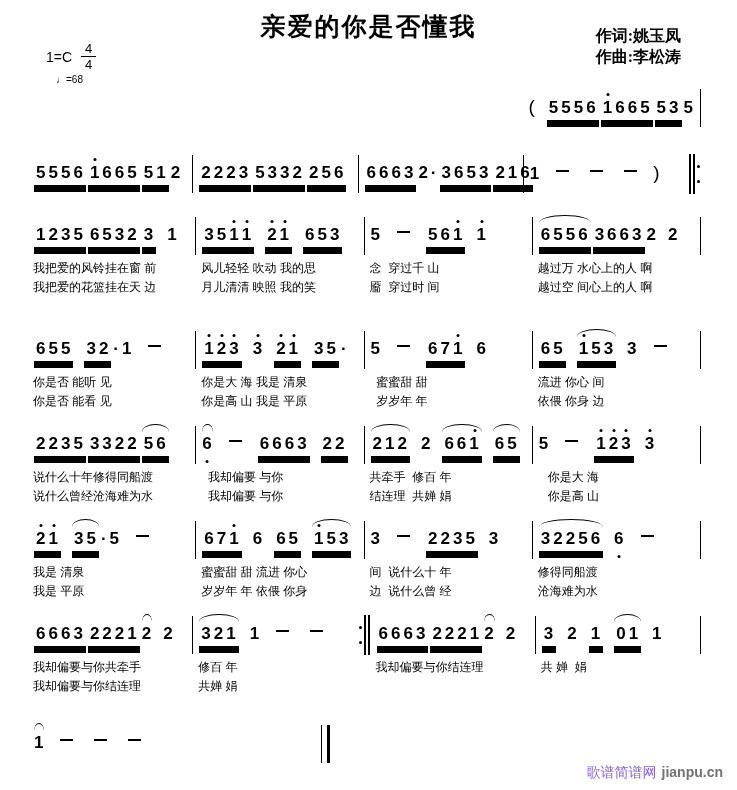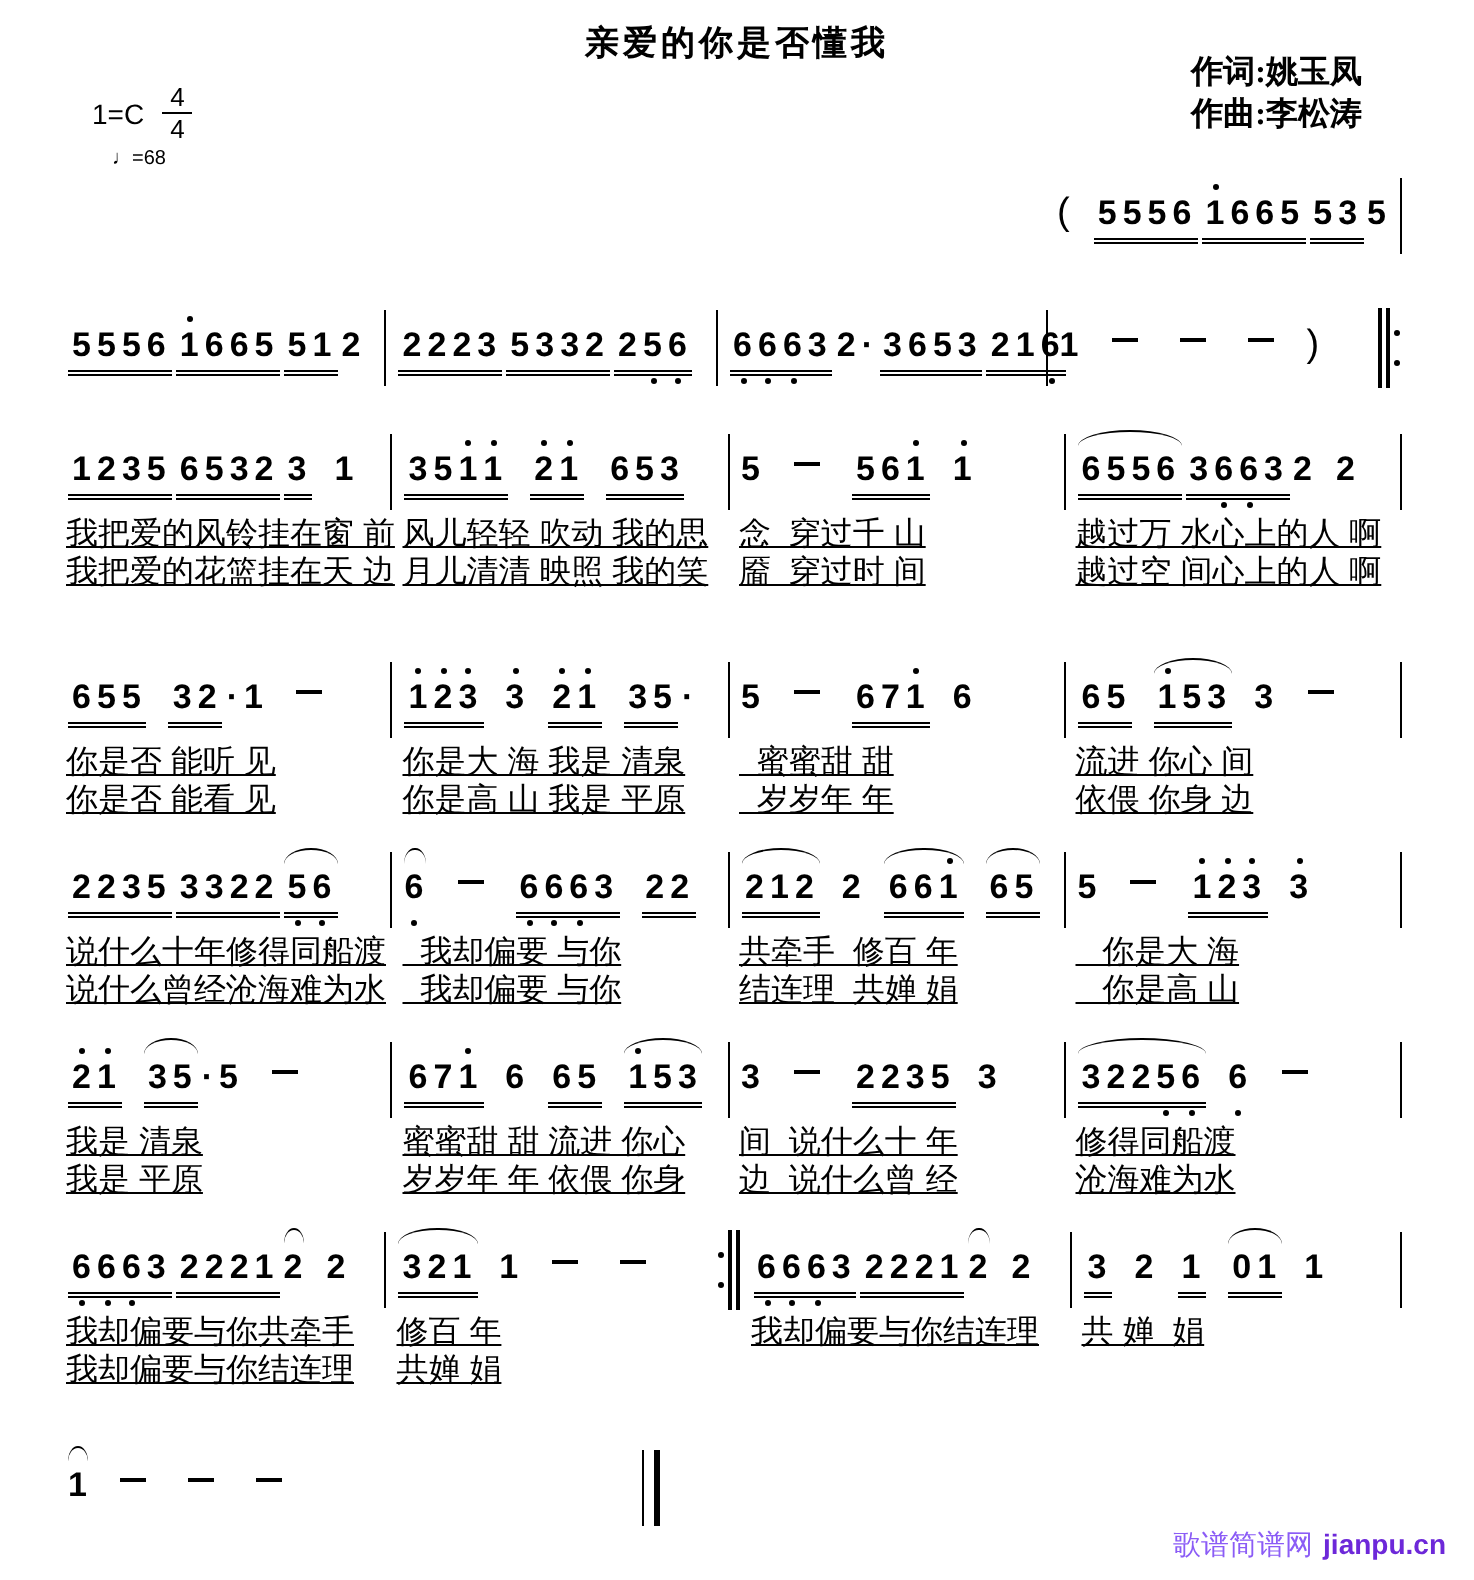"亲爱的你是否懂我" .title { font-size: 17px -> 25px }
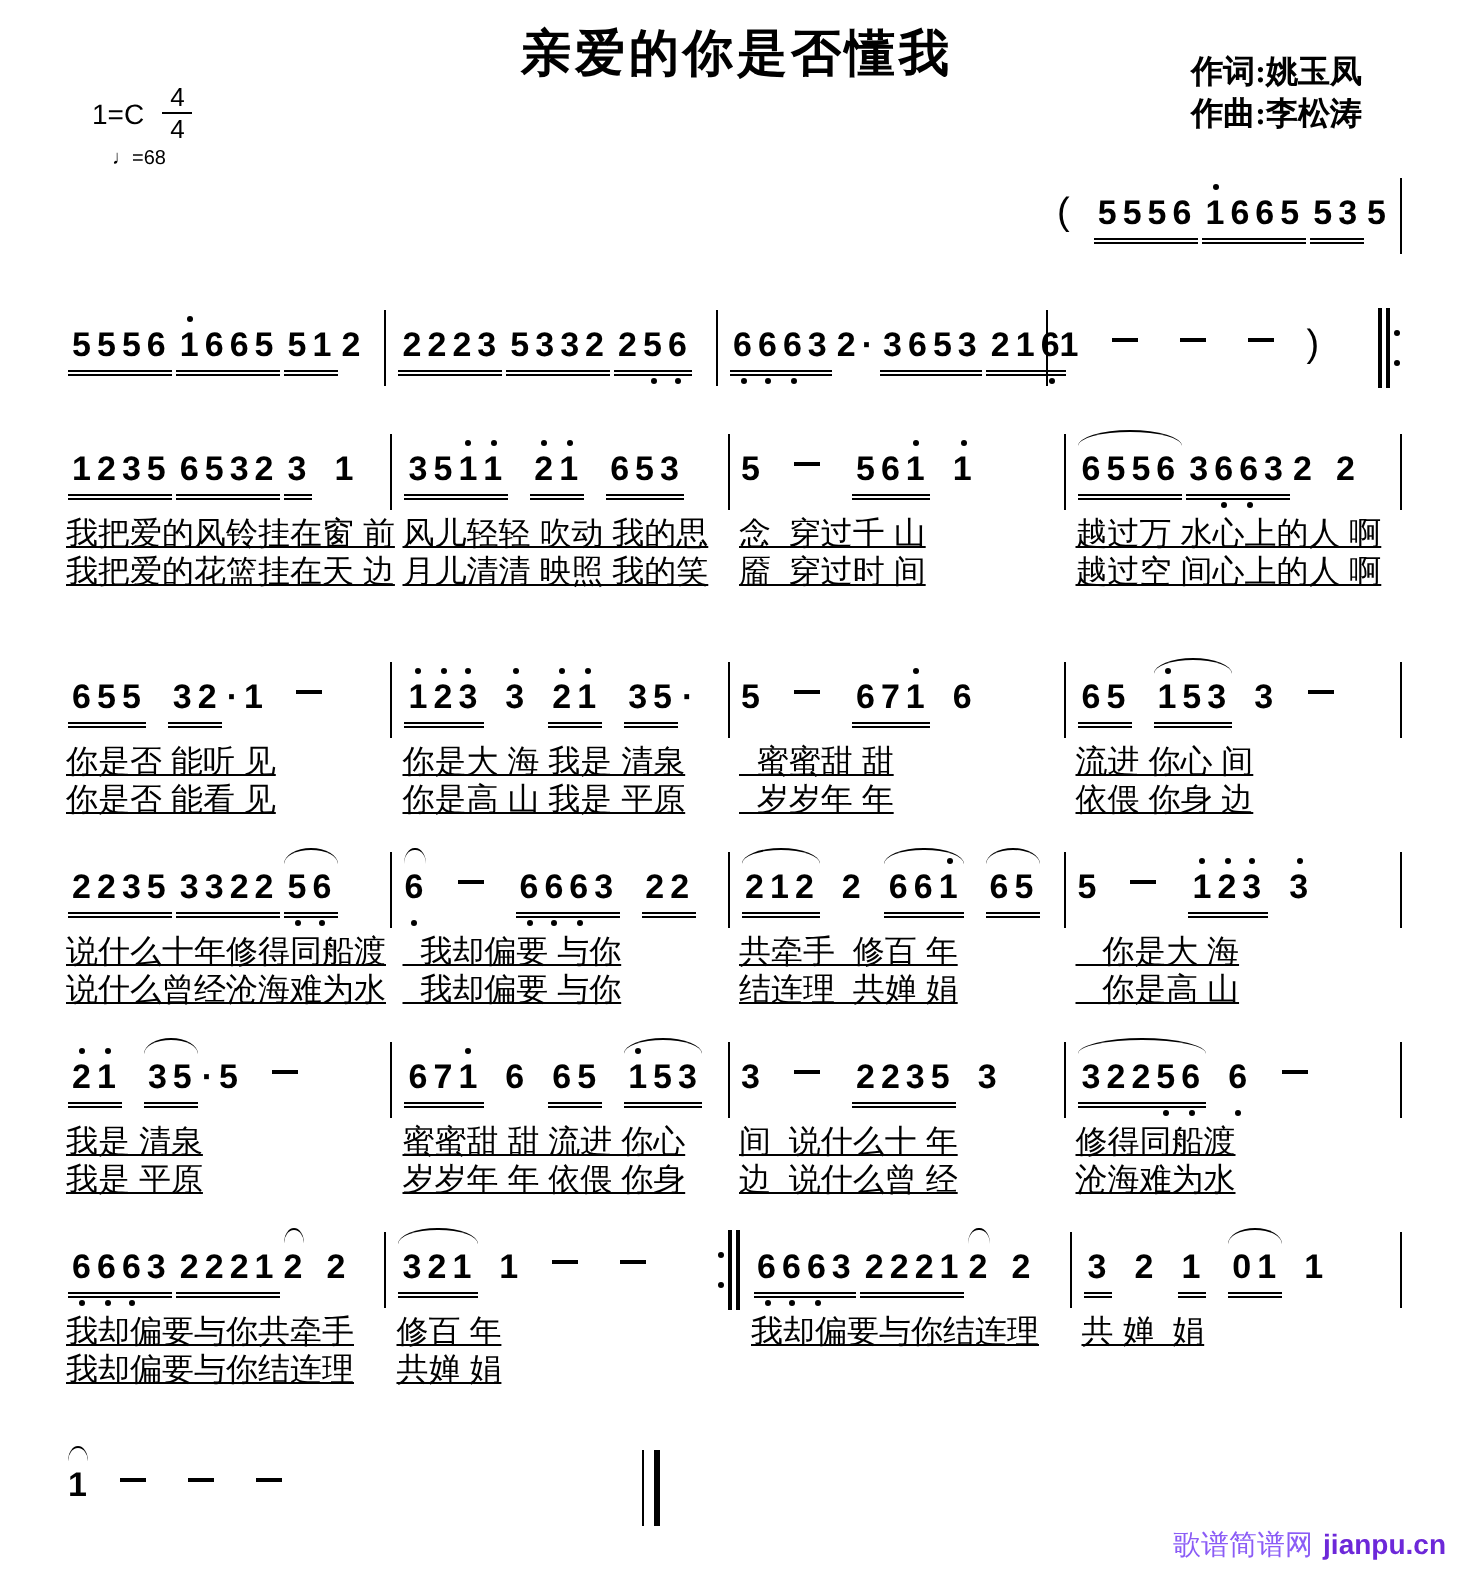"5556" .grp { border-bottom: 1px solid #000000 -> 7px solid #000000 }
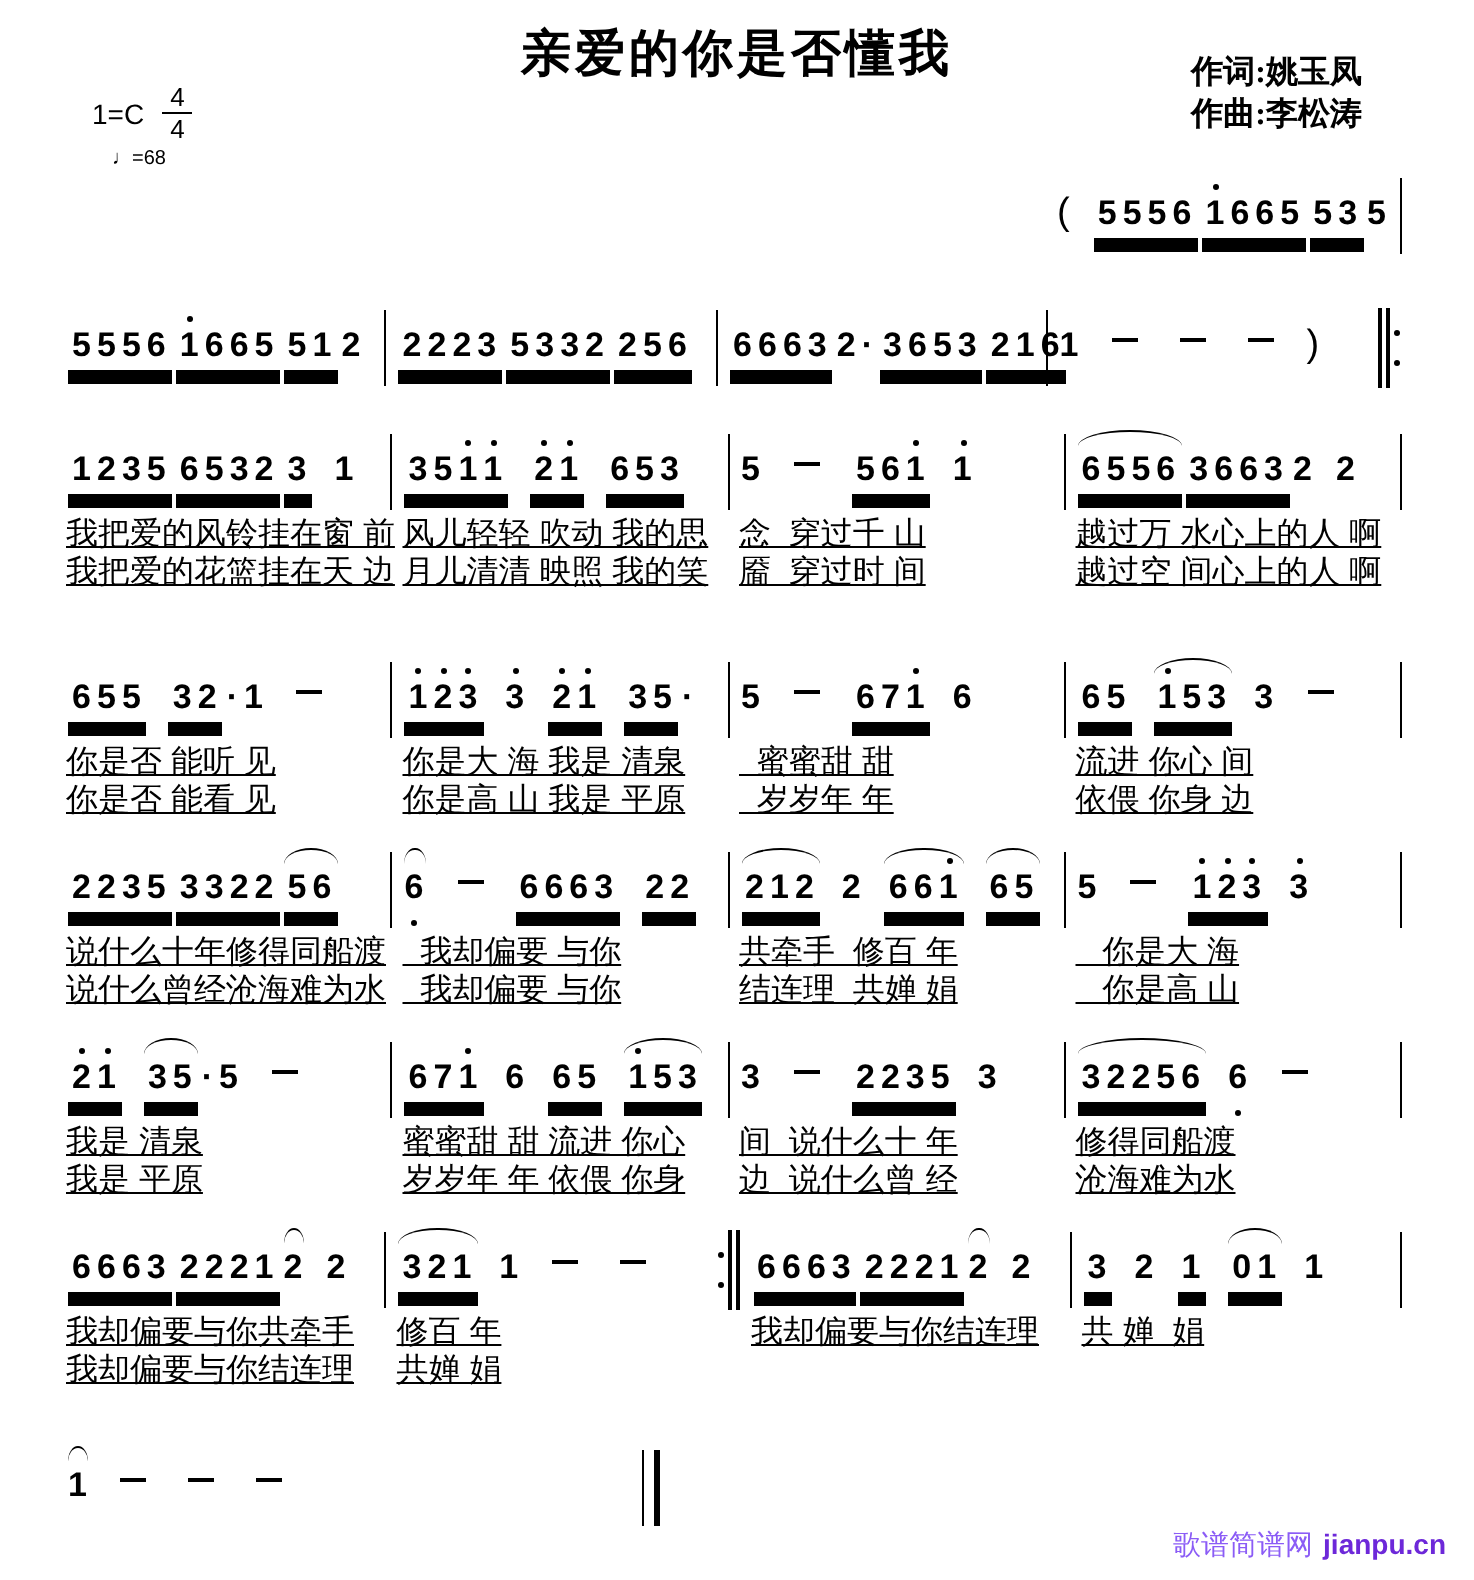"我把爱的风铃挂在窗 前" .lyr { font-size: 16px -> 12px; text-decoration: underline -> none }
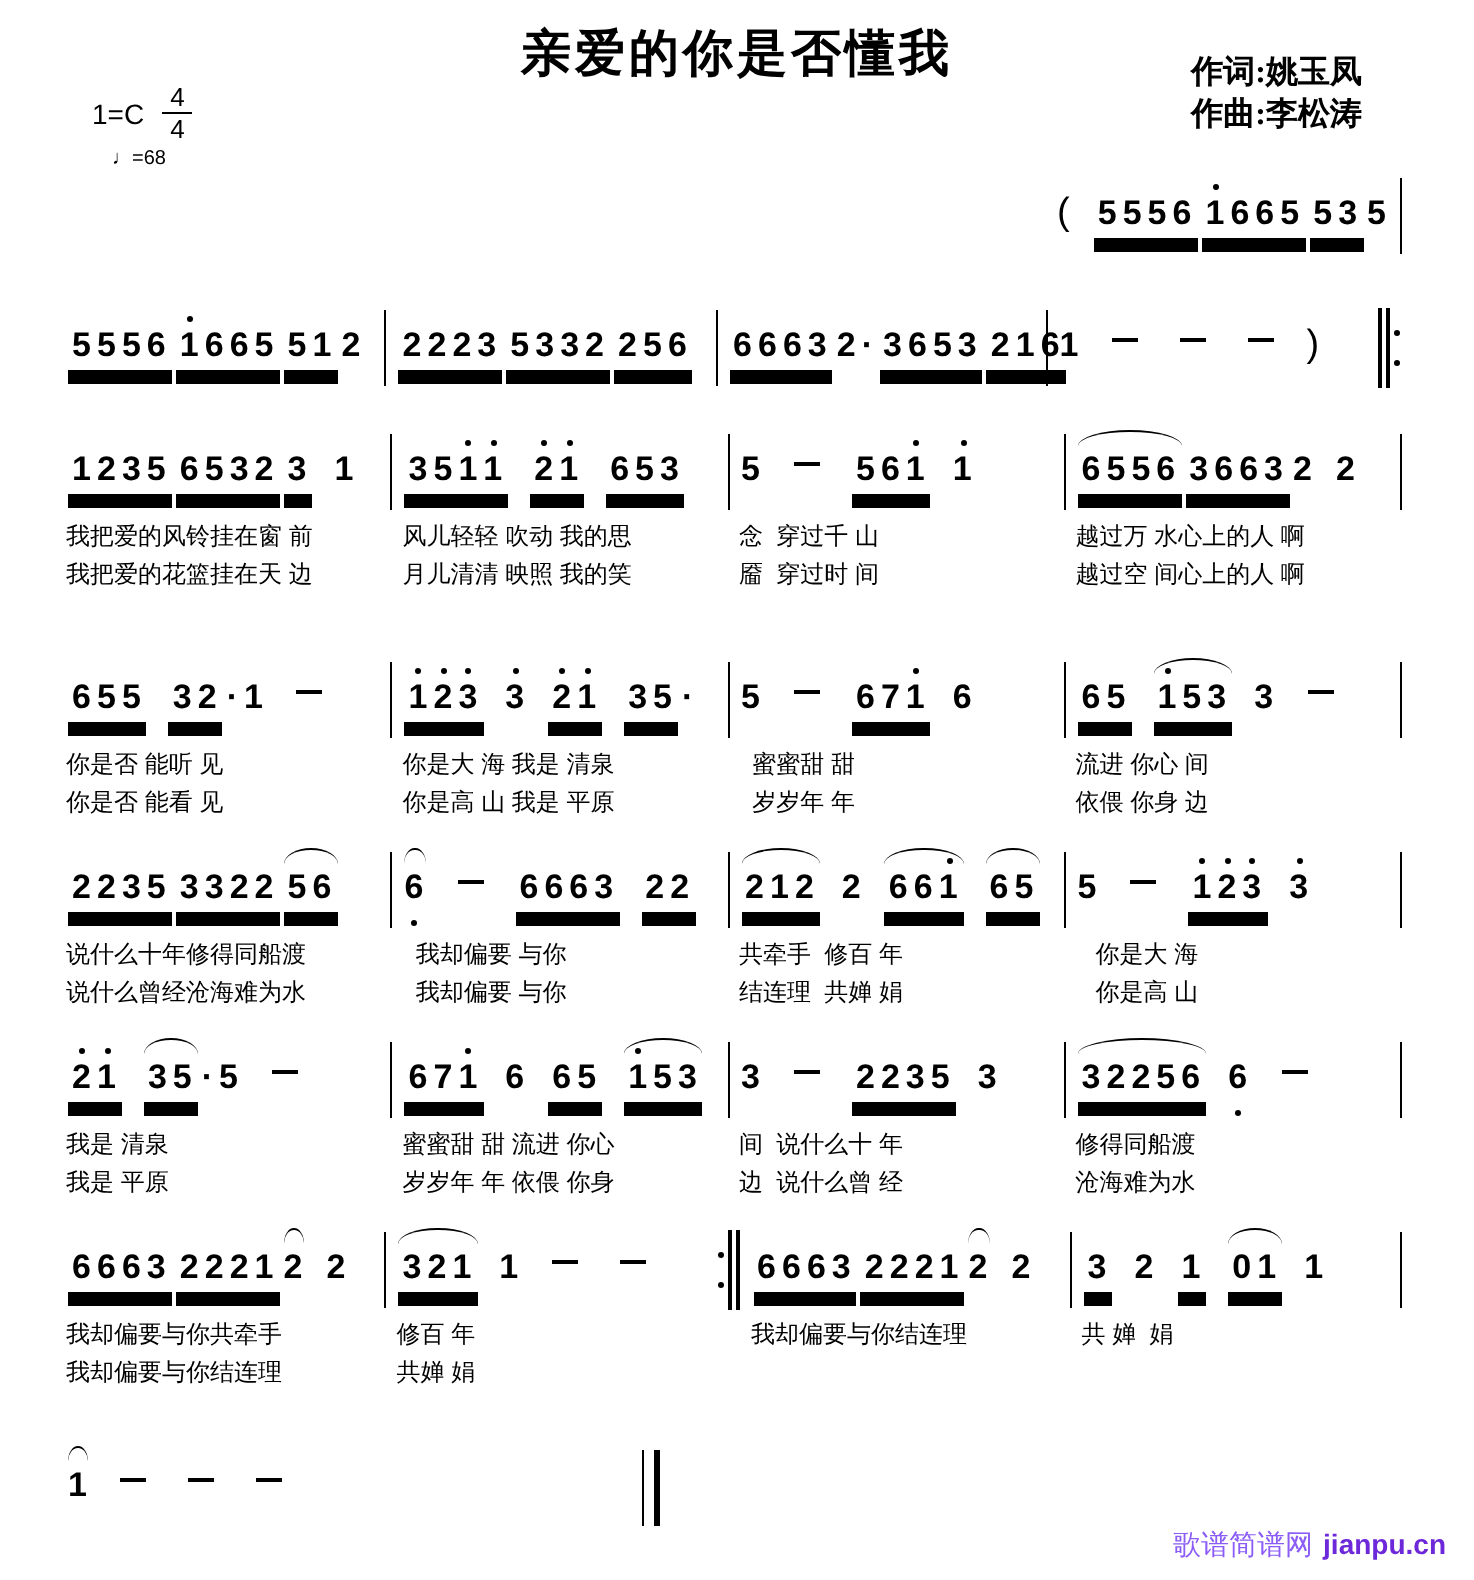"jianpu.cn" span.url { color: #6d28d9 -> #737373 }
